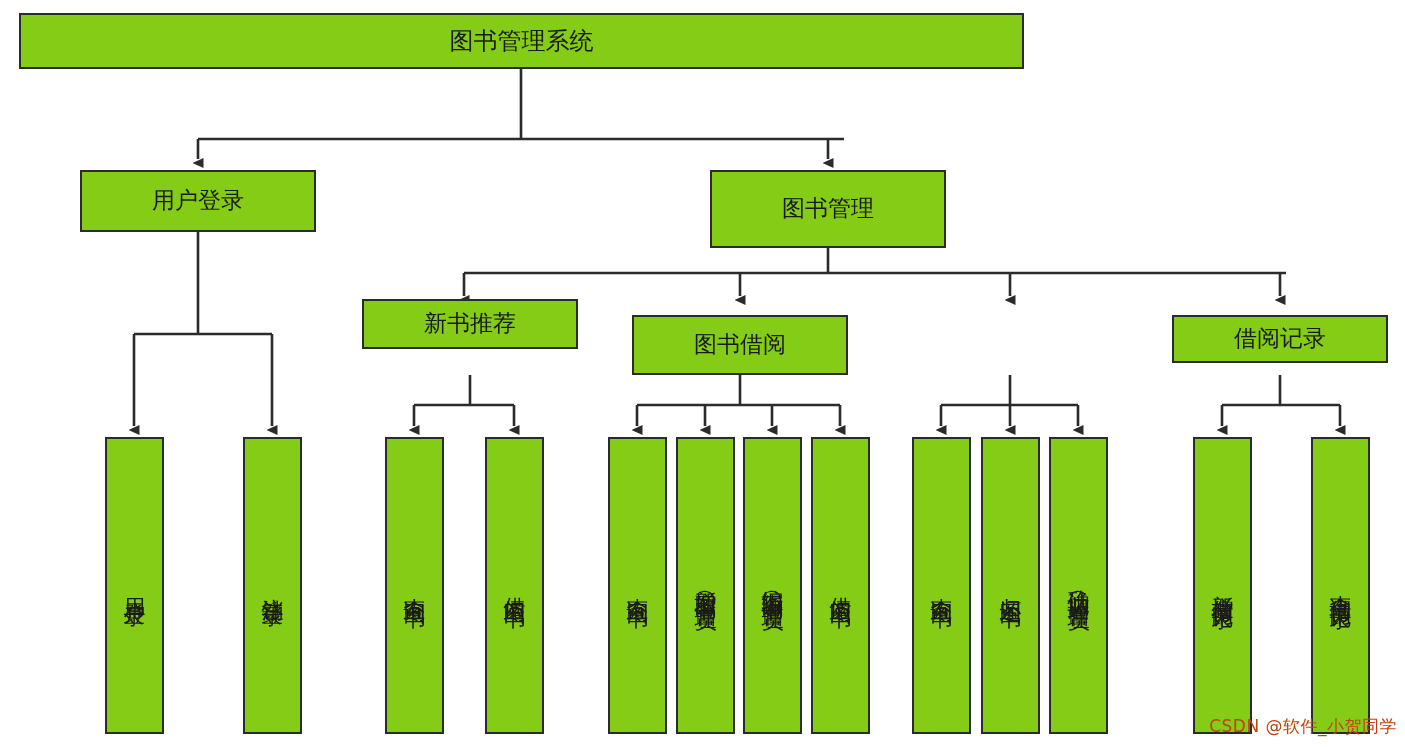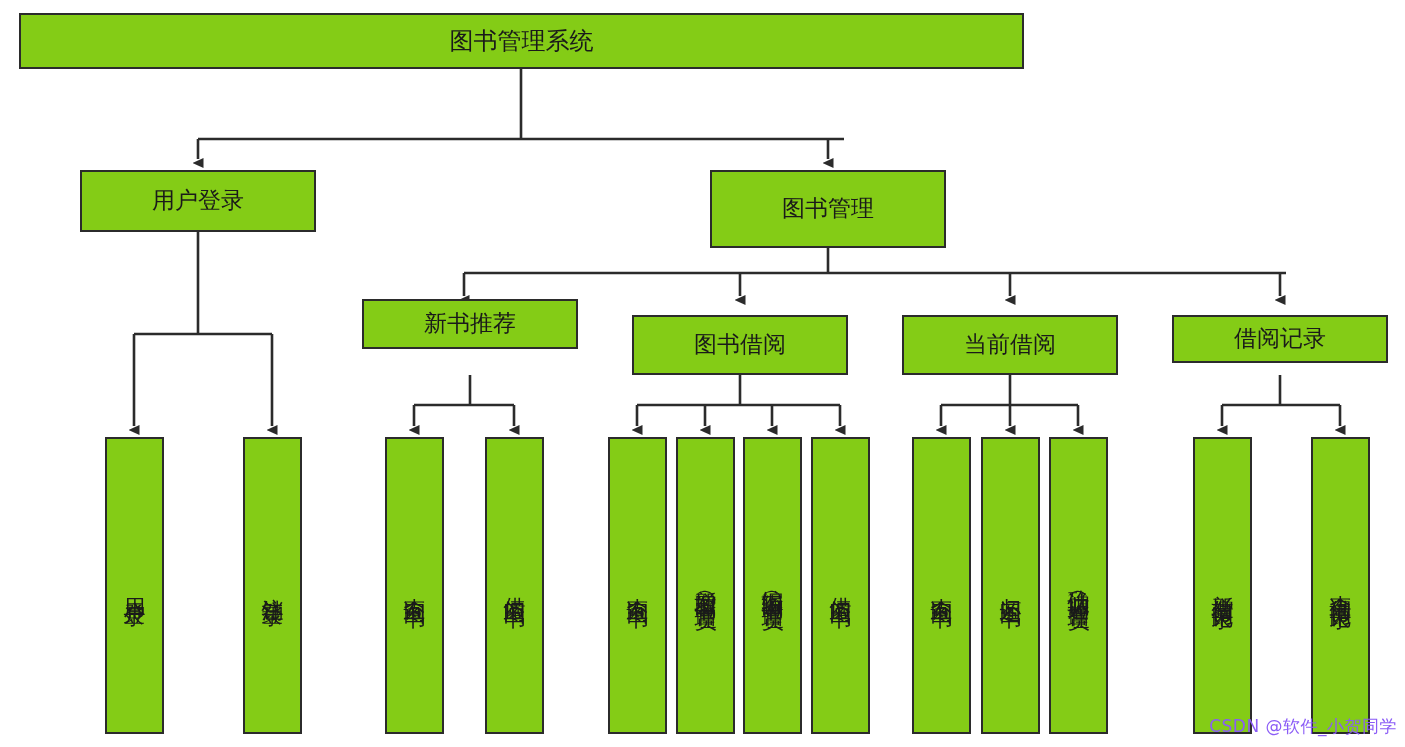"当前借阅" div.node { html: <div> <span>当前借阅</span> </div> -> none }
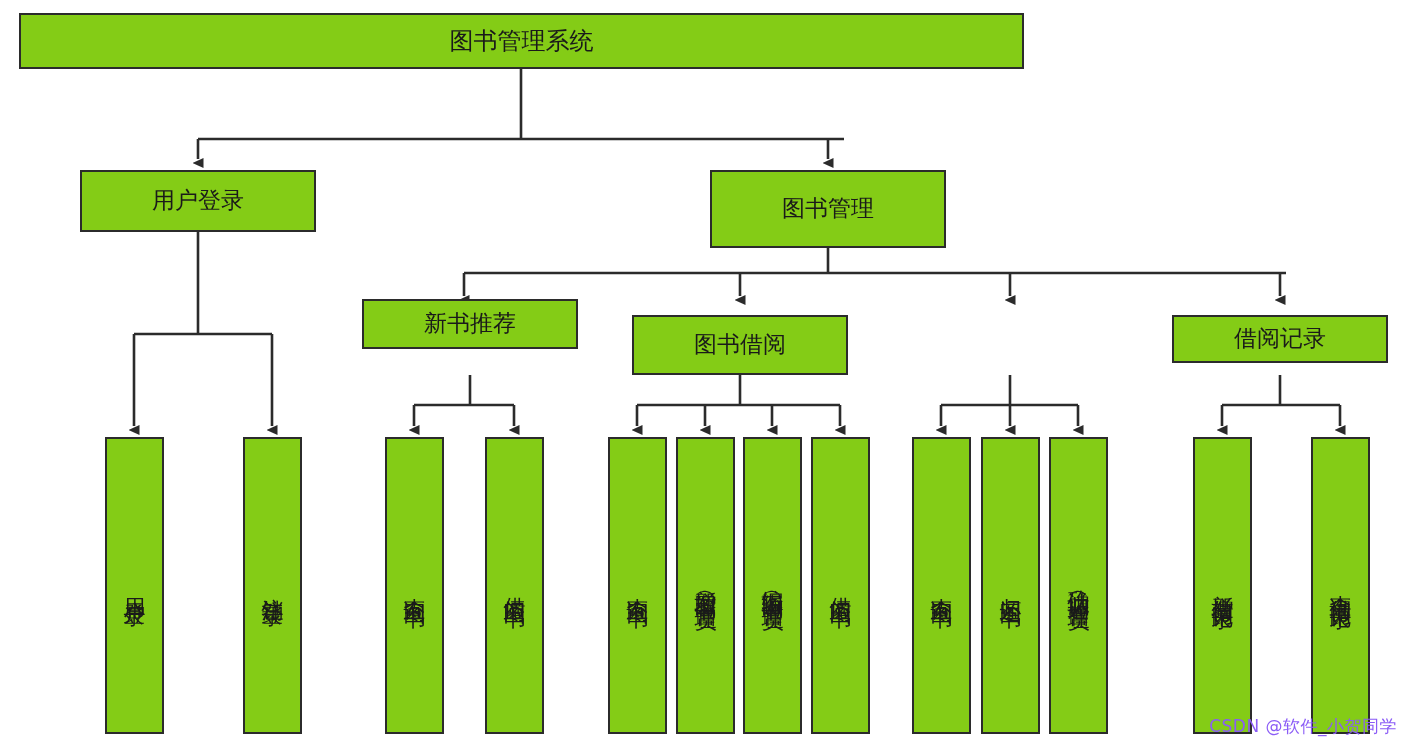"CSDN @软件_小贺同学" #watermark { color: #8b5cf6 -> #c2410c }
